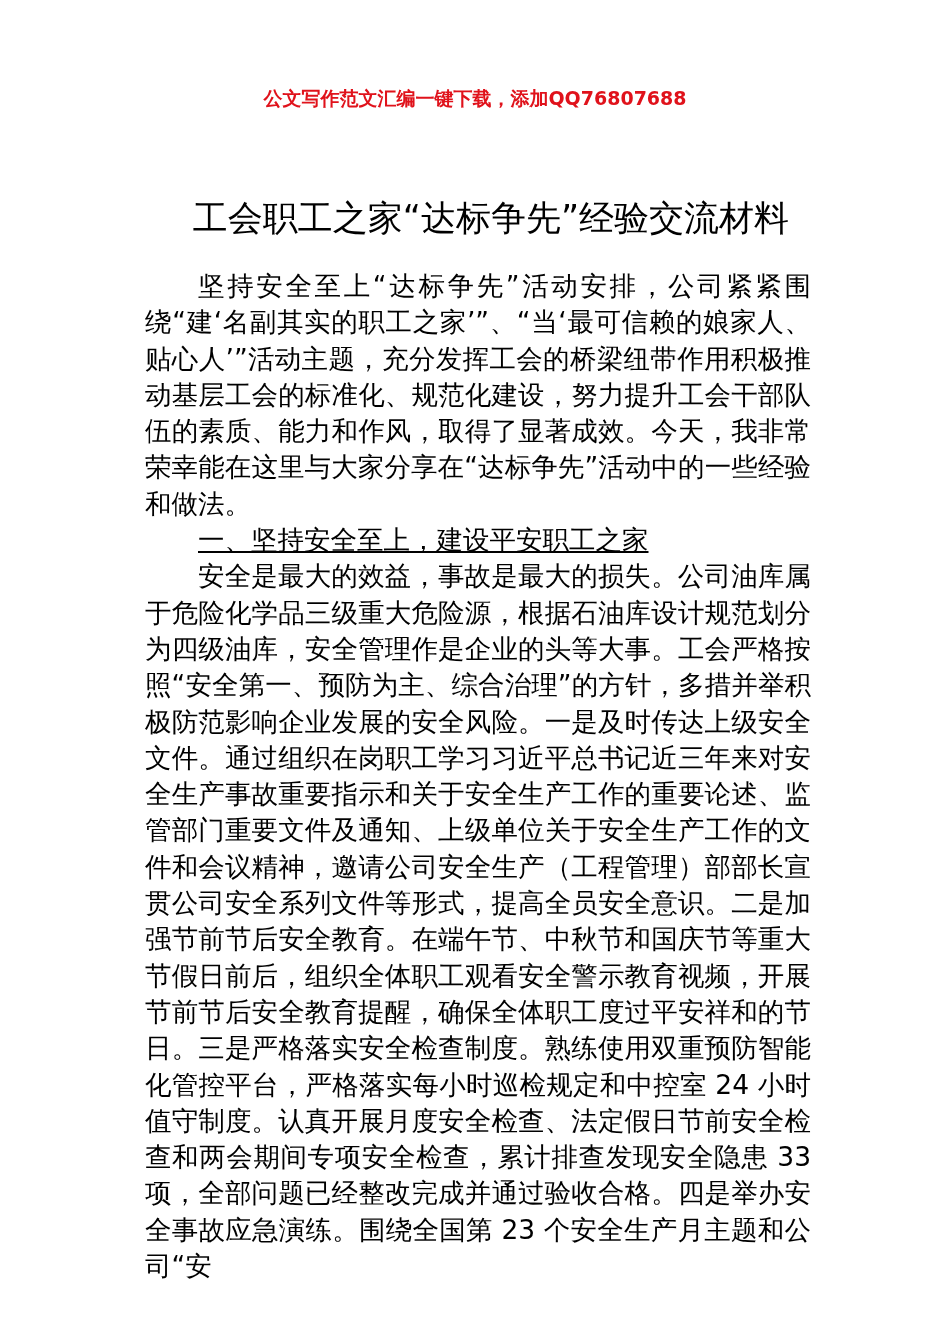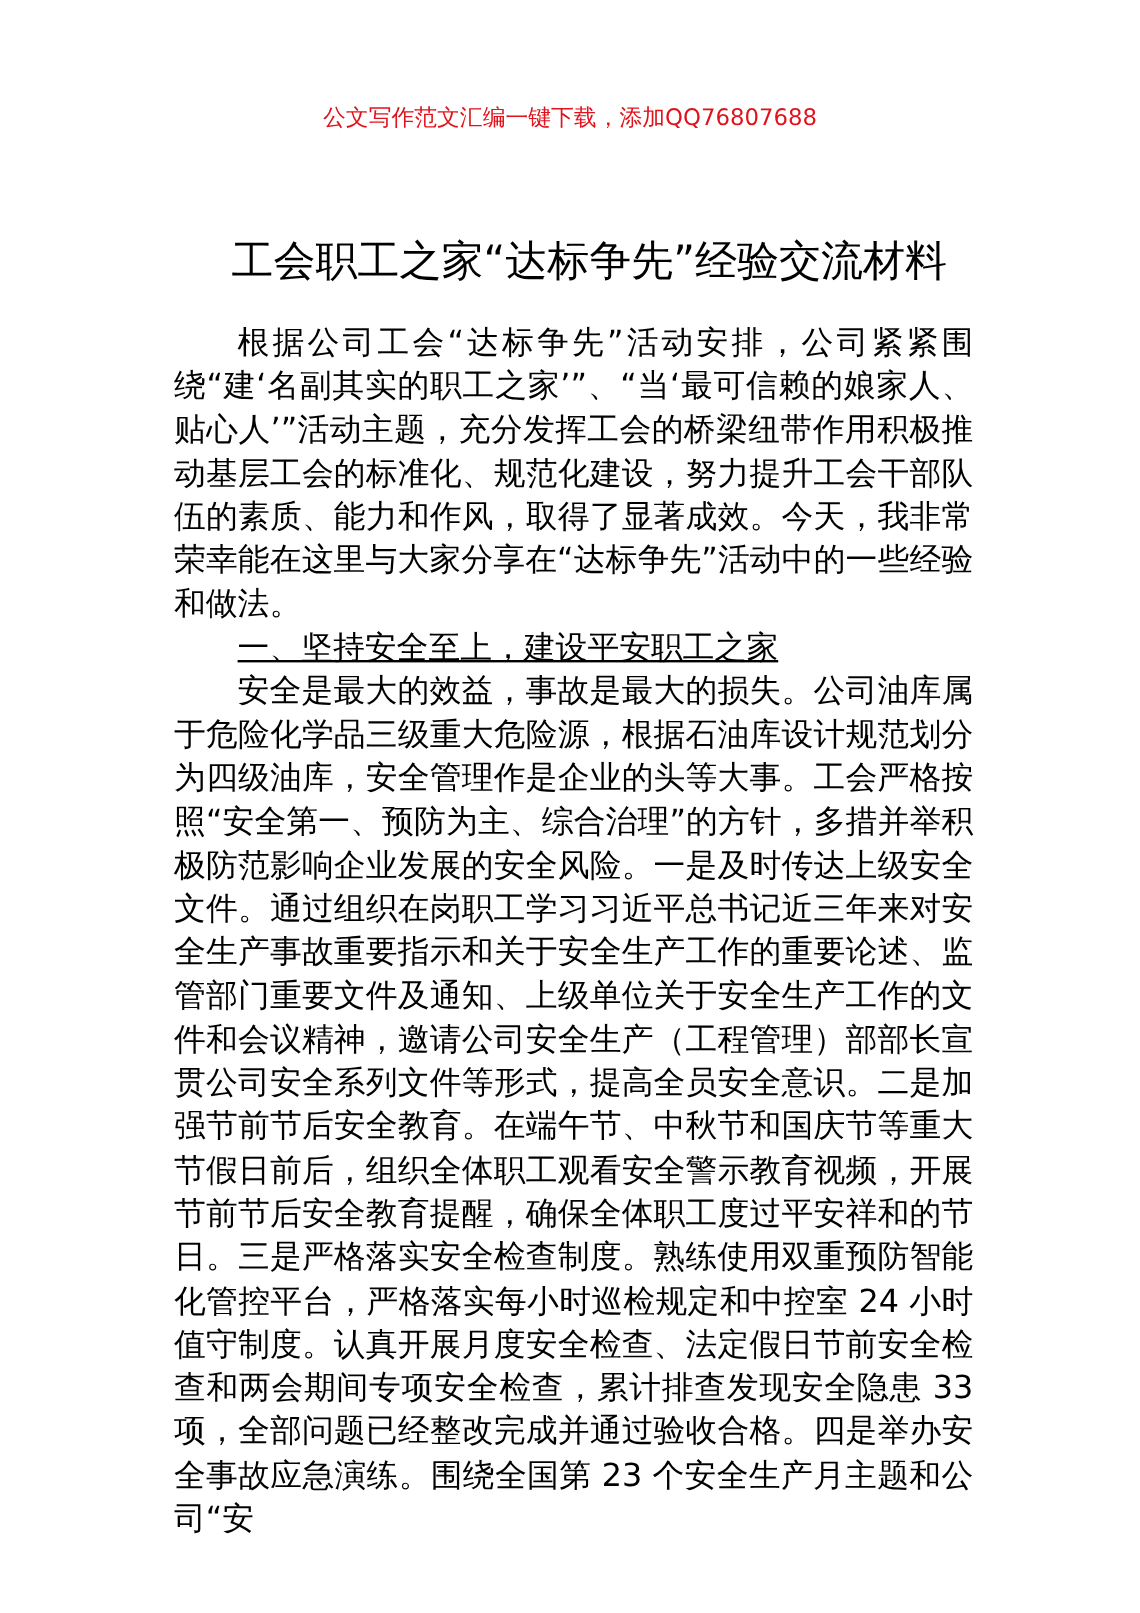"公文写作范文汇编一键下载，添加QQ76807688" .promo { font-weight: none -> bold }
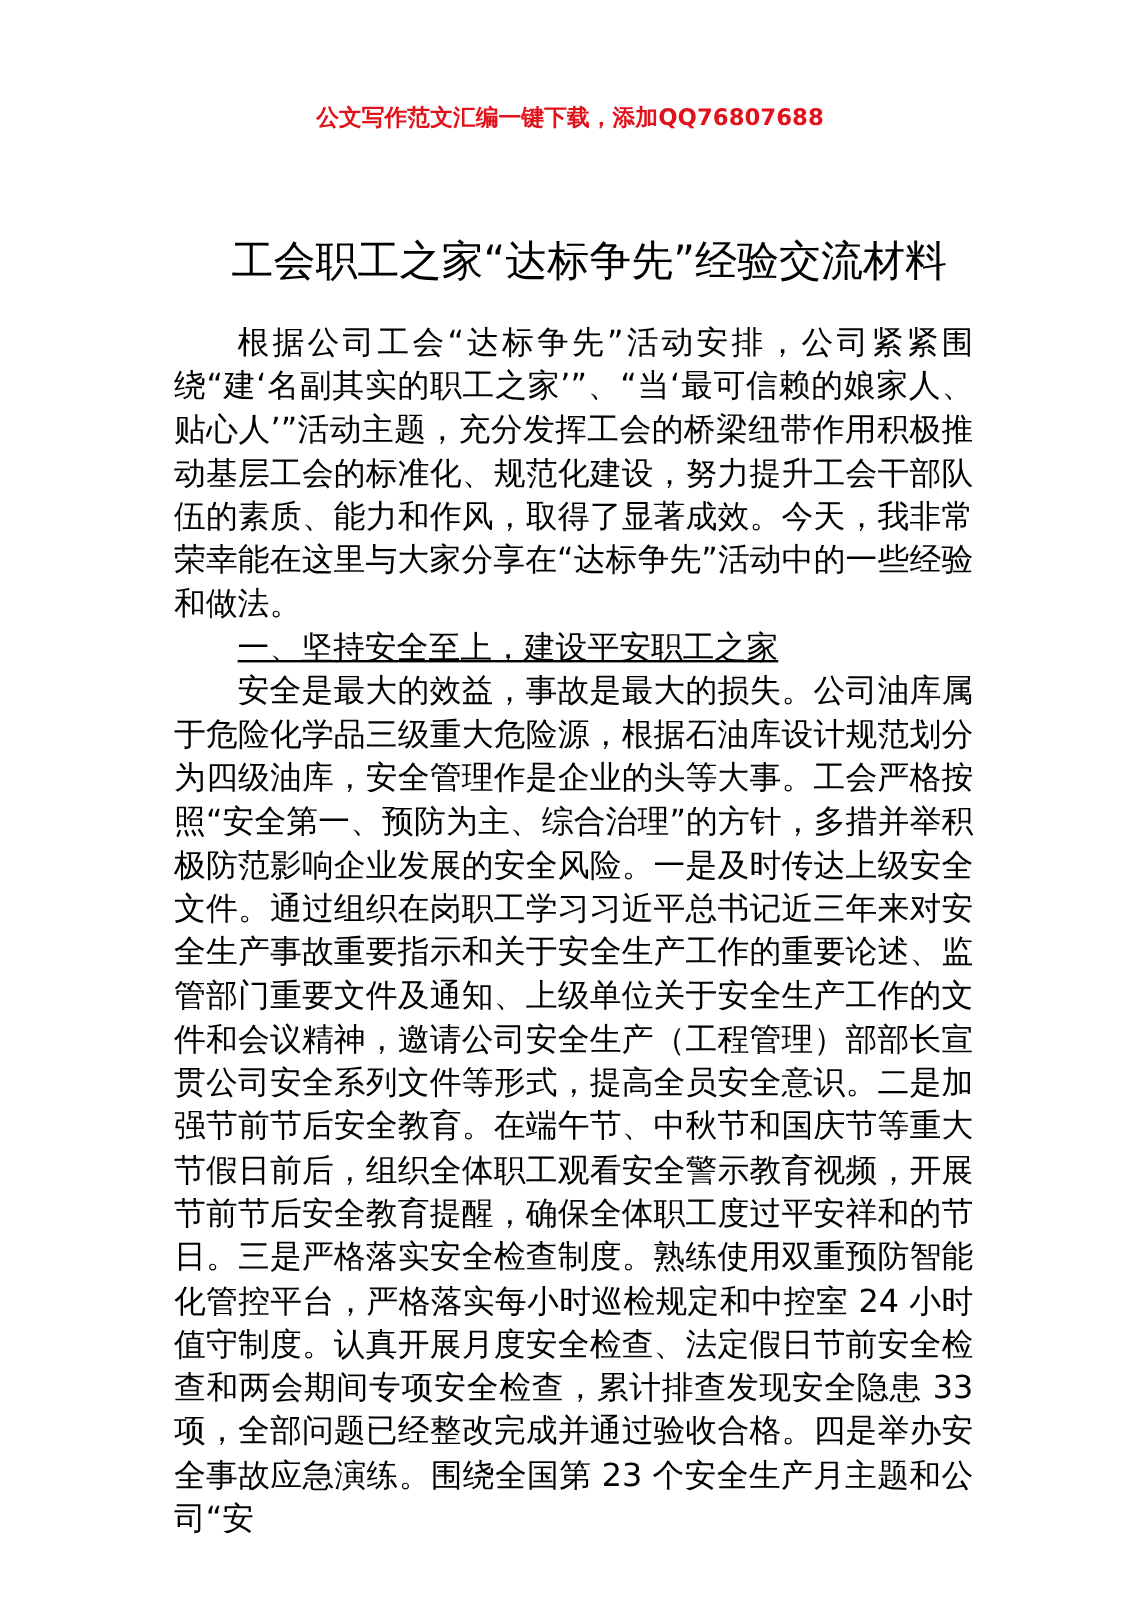"根据公司工会“达标争先”活动安排，公司紧紧围绕“建‘名副其实的职工之家’”、“当" p { text: 根据公司工会 -> 坚持安全至上 }
